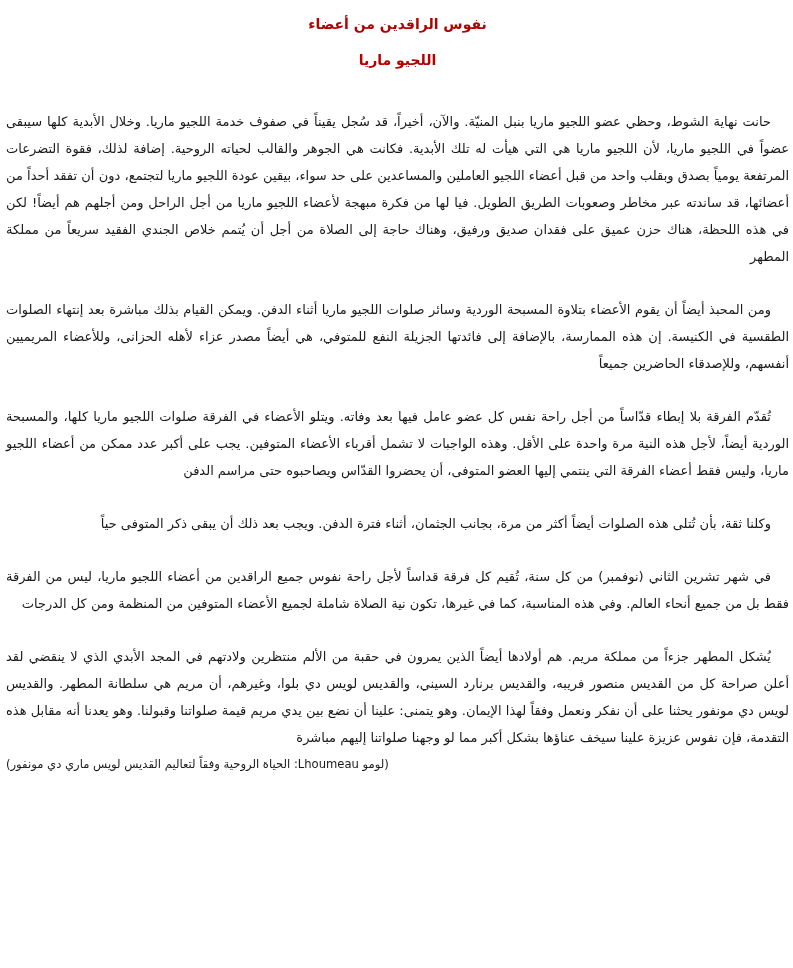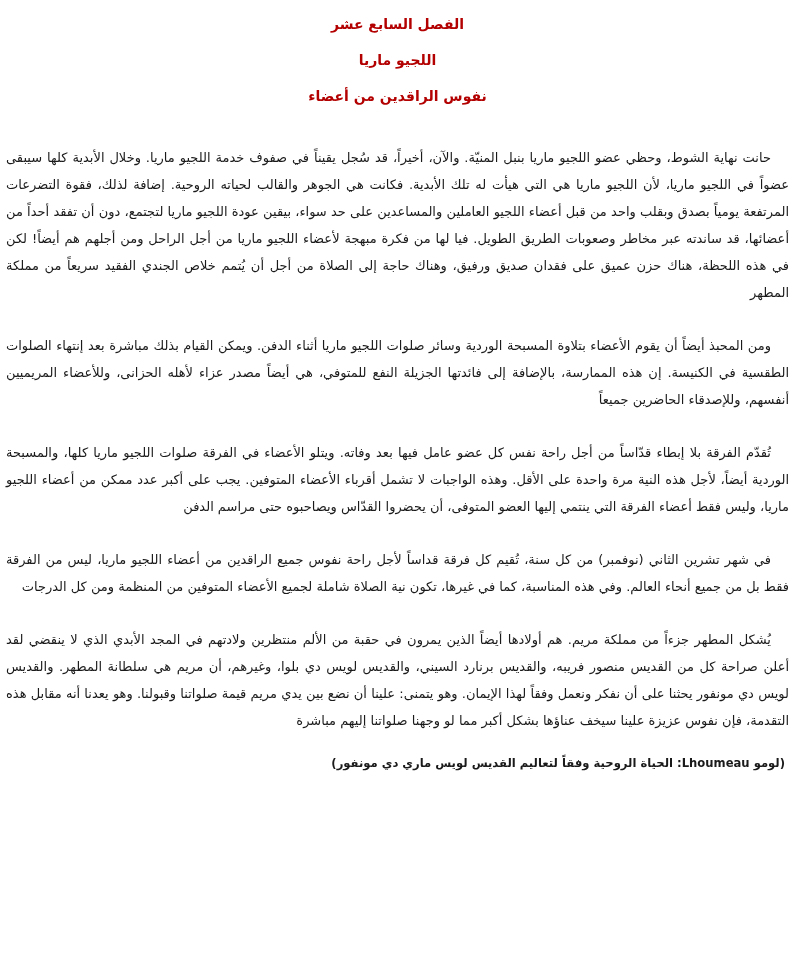"الفصل السابع عشر" p.title-line { html: <p>الفصل السابع عشر</p> -> none }
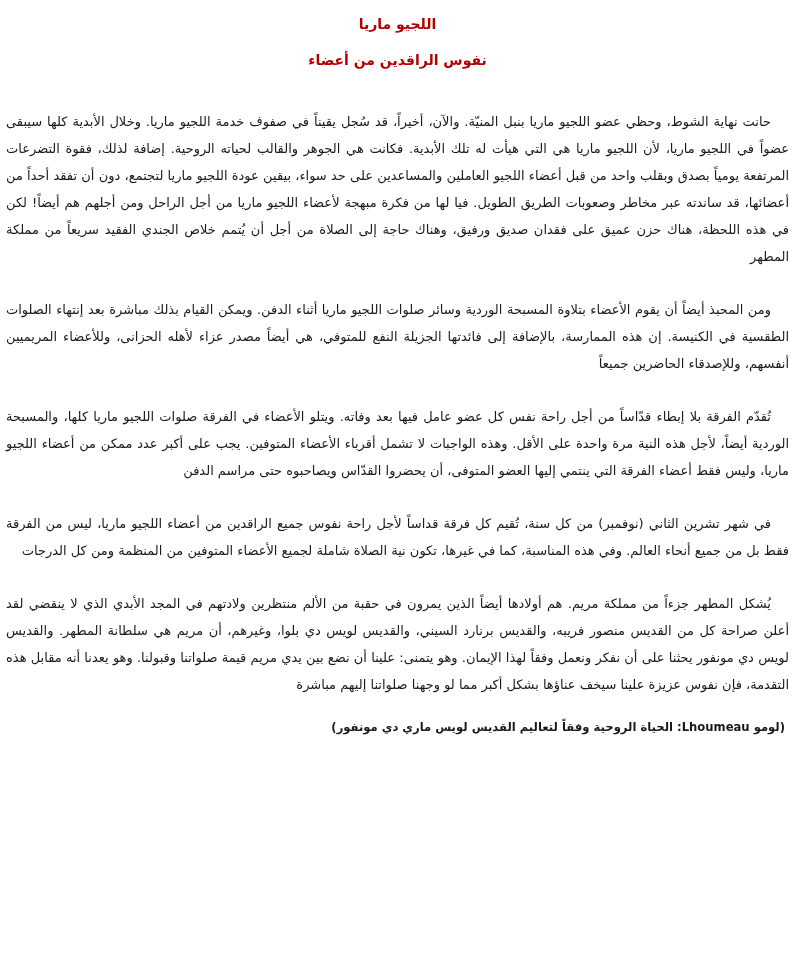"اللجيو ماريا" p.title-line { order: before "نفوس الراقدين من أعضاء" -> after "نفوس الراقدين من أعضاء" }
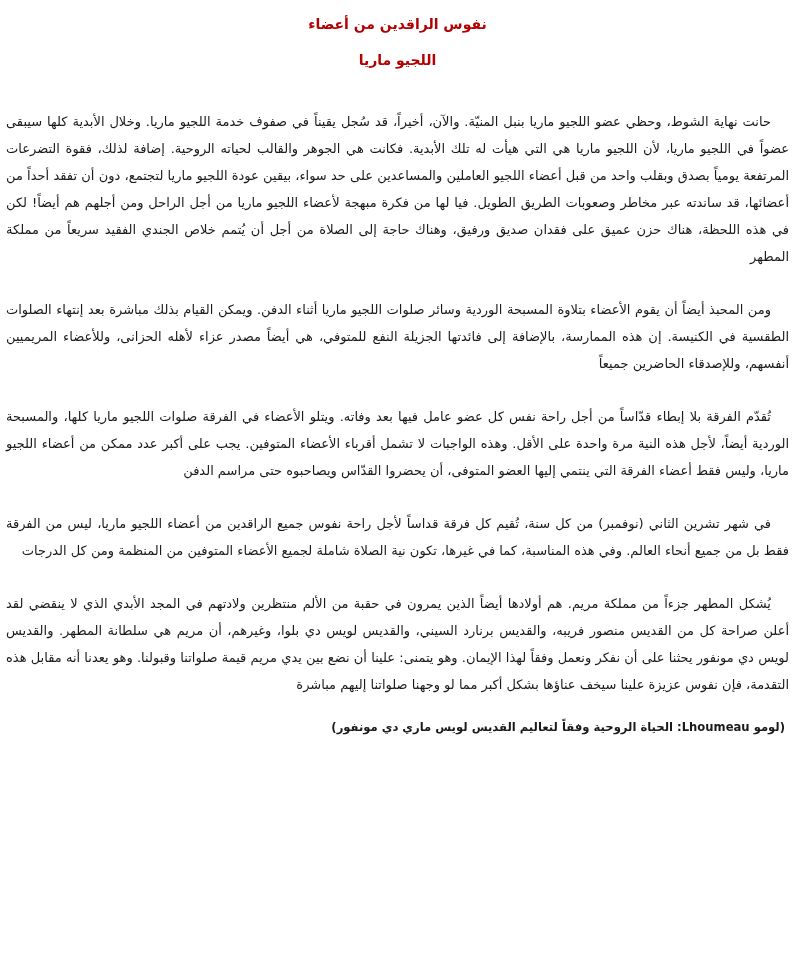"وكلنا ثقة، بأن تُتلى هذه" p.para { html: none -> <p>وكلنا ثقة، بأن تُتلى هذه الصلوات أيضاً أكثر من مرة، بجانب الجثمان، أثناء فترة الدفن. ويجب بعد ذلك أن يبقى ذكر المتوفى حياً</p> }
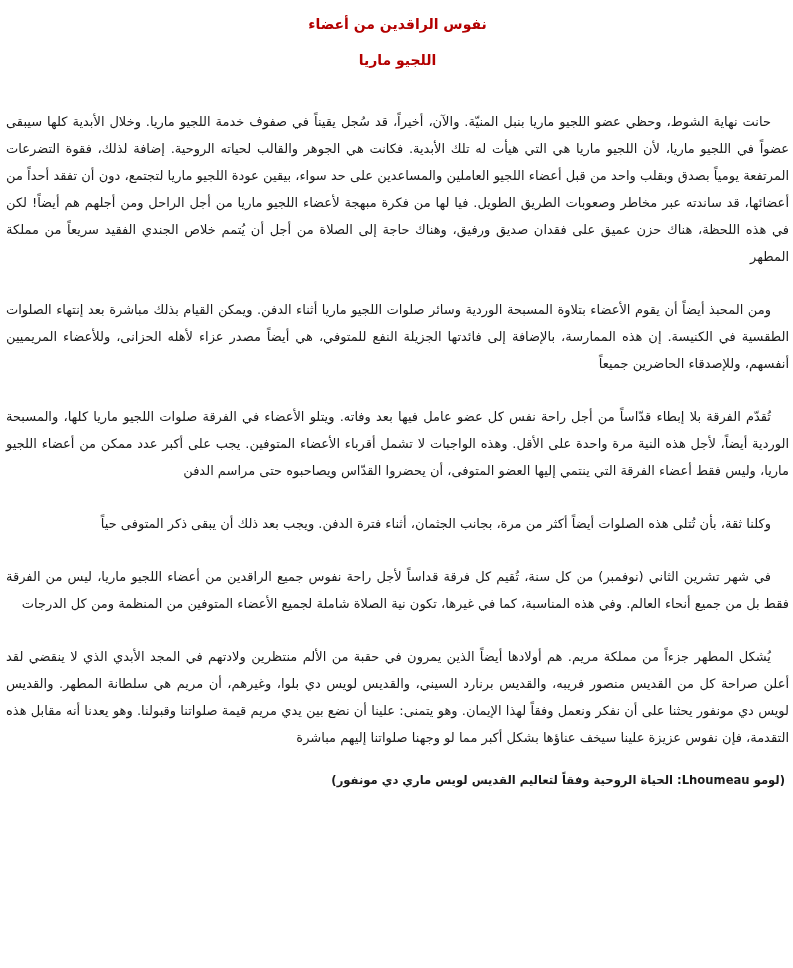"يُشكل المطهر جزءاً من مملكة" .para.last { margin-bottom: 16px -> 0 }
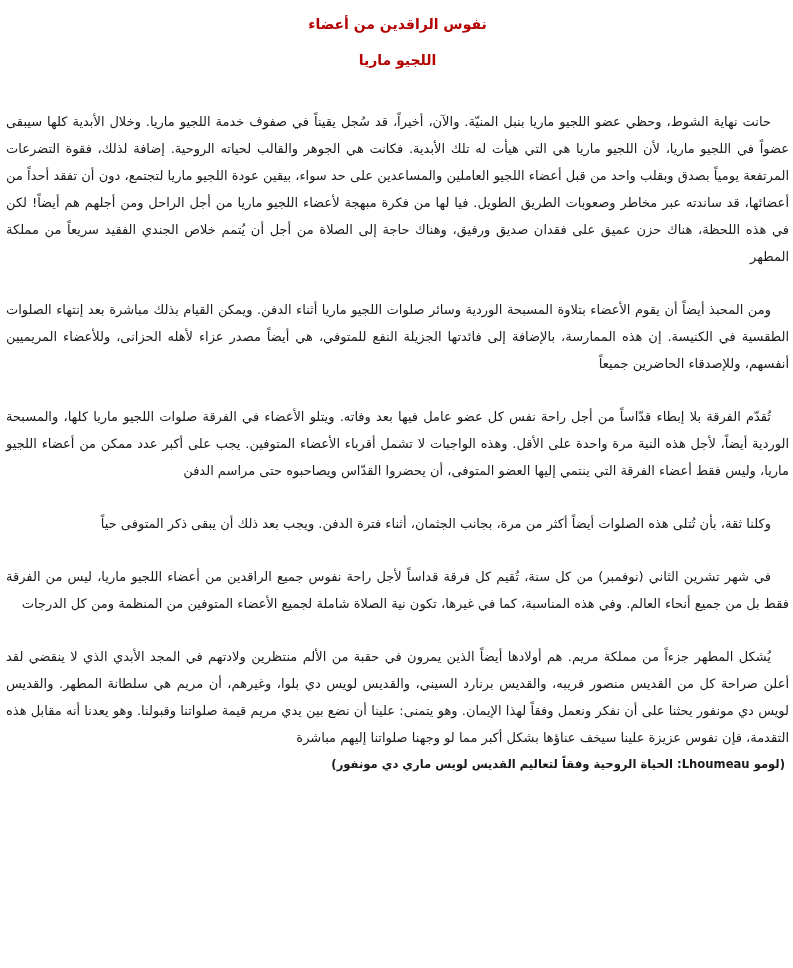"(لومو Lhoumeau: الحياة الروحية وفقاً" .citation { font-weight: bold -> none; text-align: right -> left }
